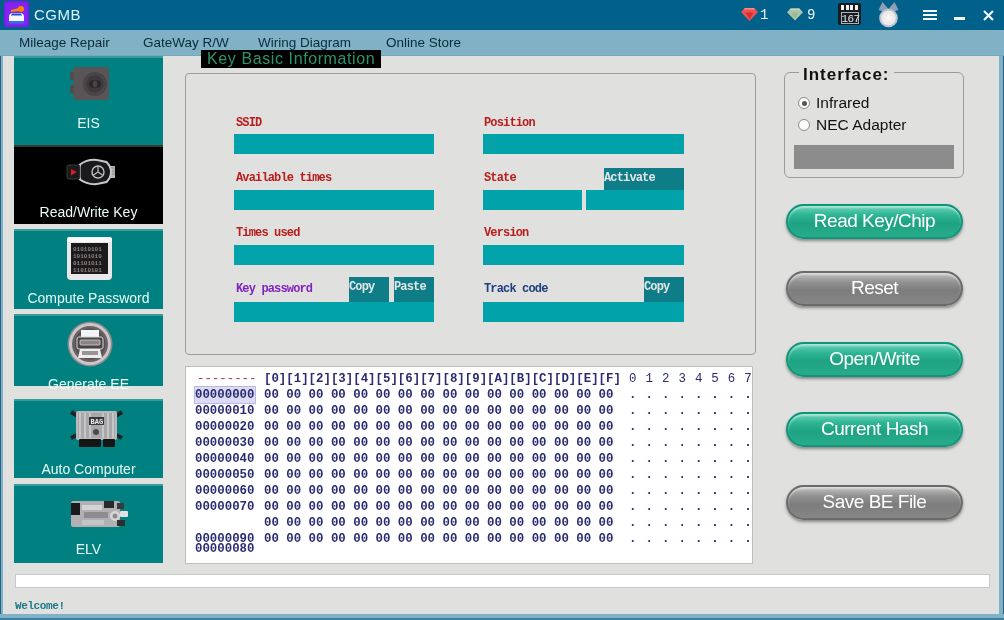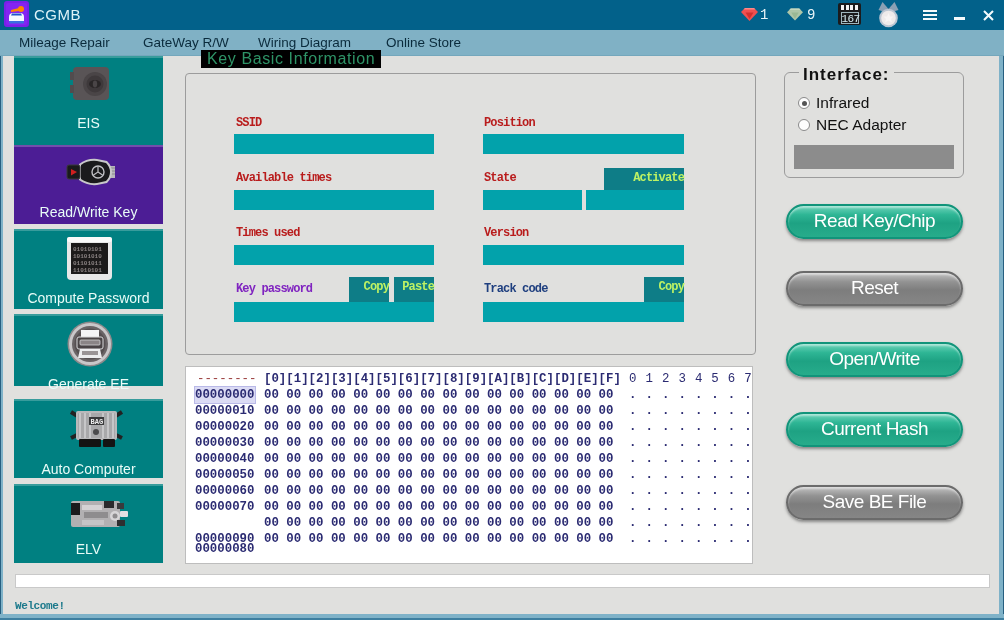"Activate" .tbtn { color: #bef264 -> #e5e5e5; text-align: right -> left }
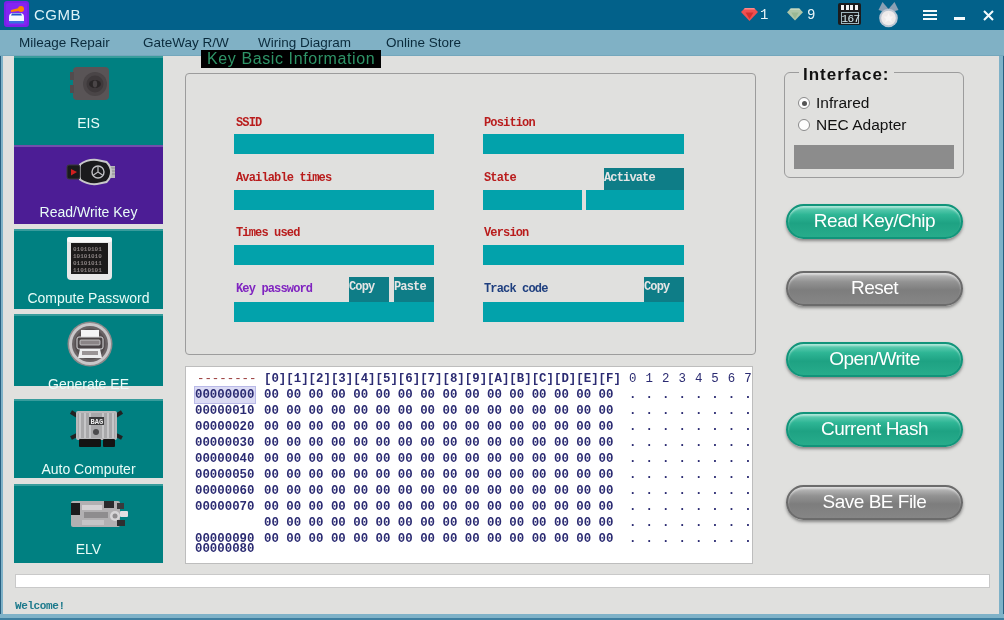"Read/Write Key" div.abs { background: #4c1d95 -> #000000 }
